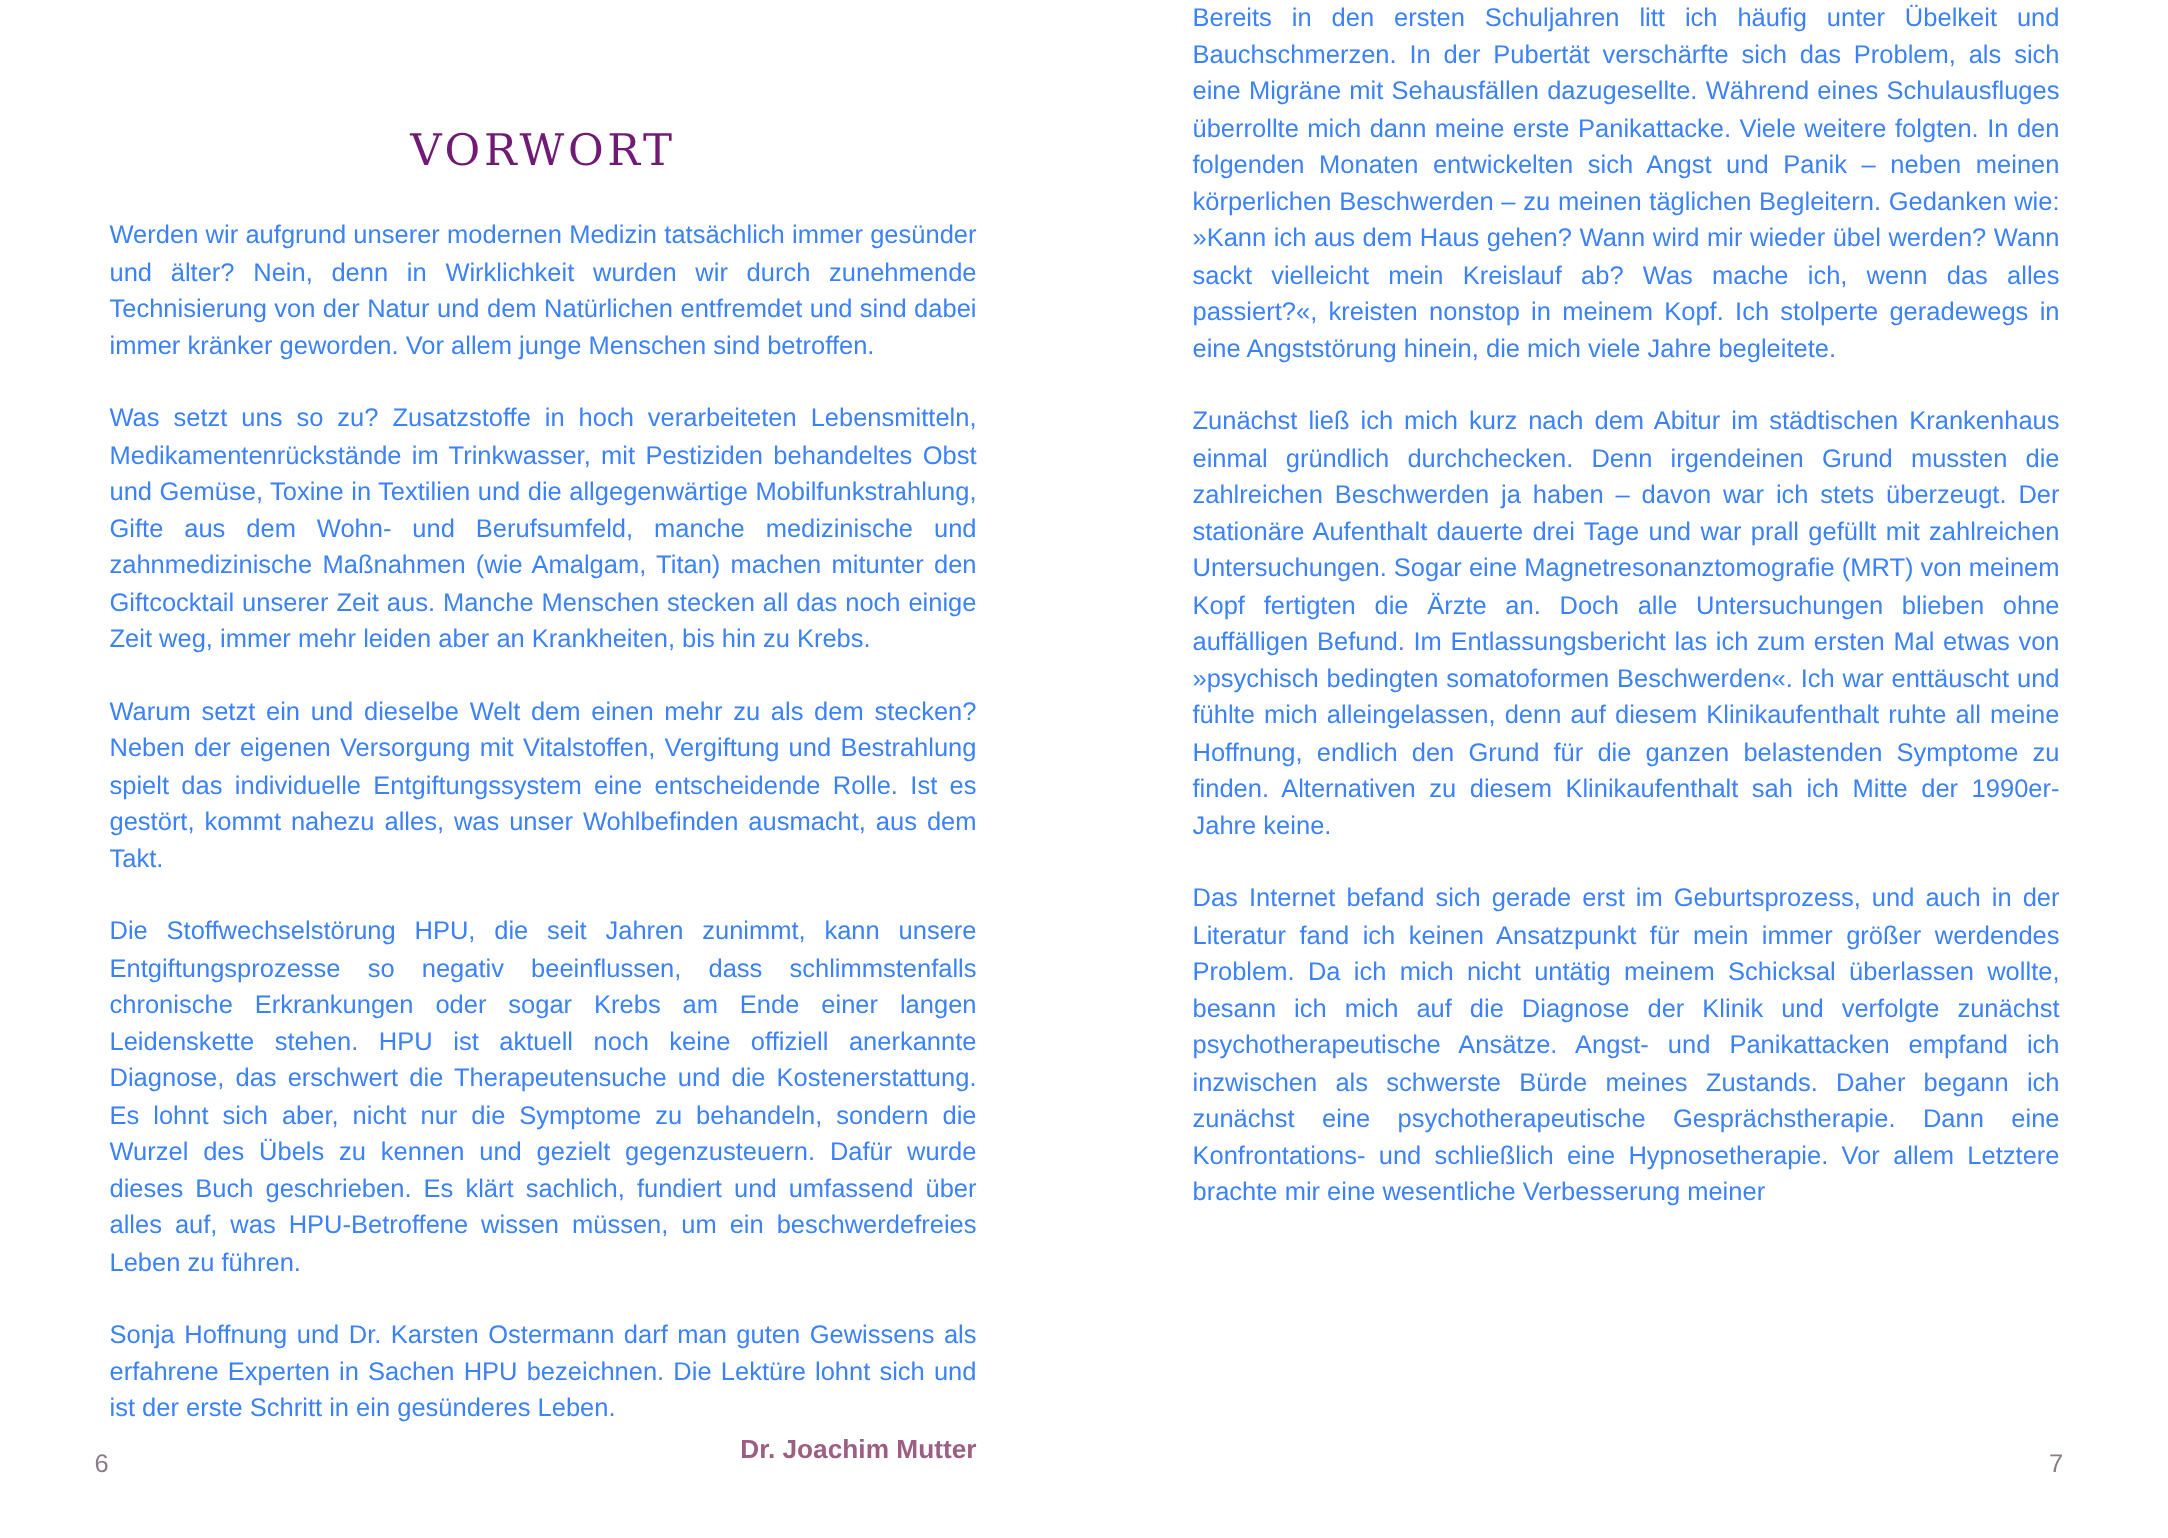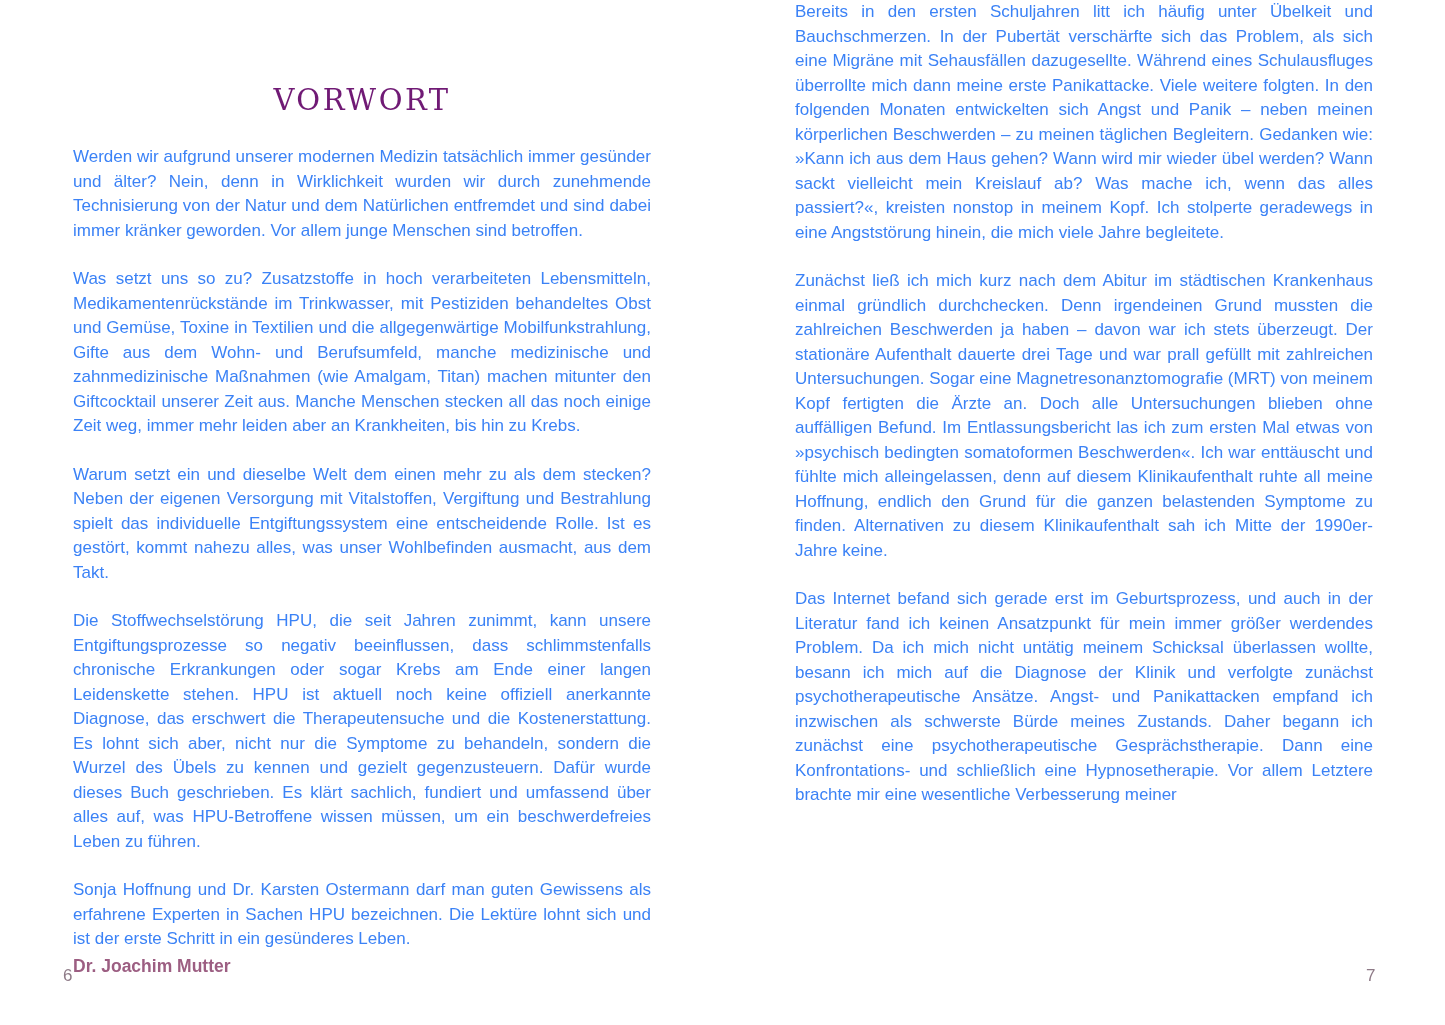"Dr. Joachim Mutter" .signature { text-align: none -> right }
